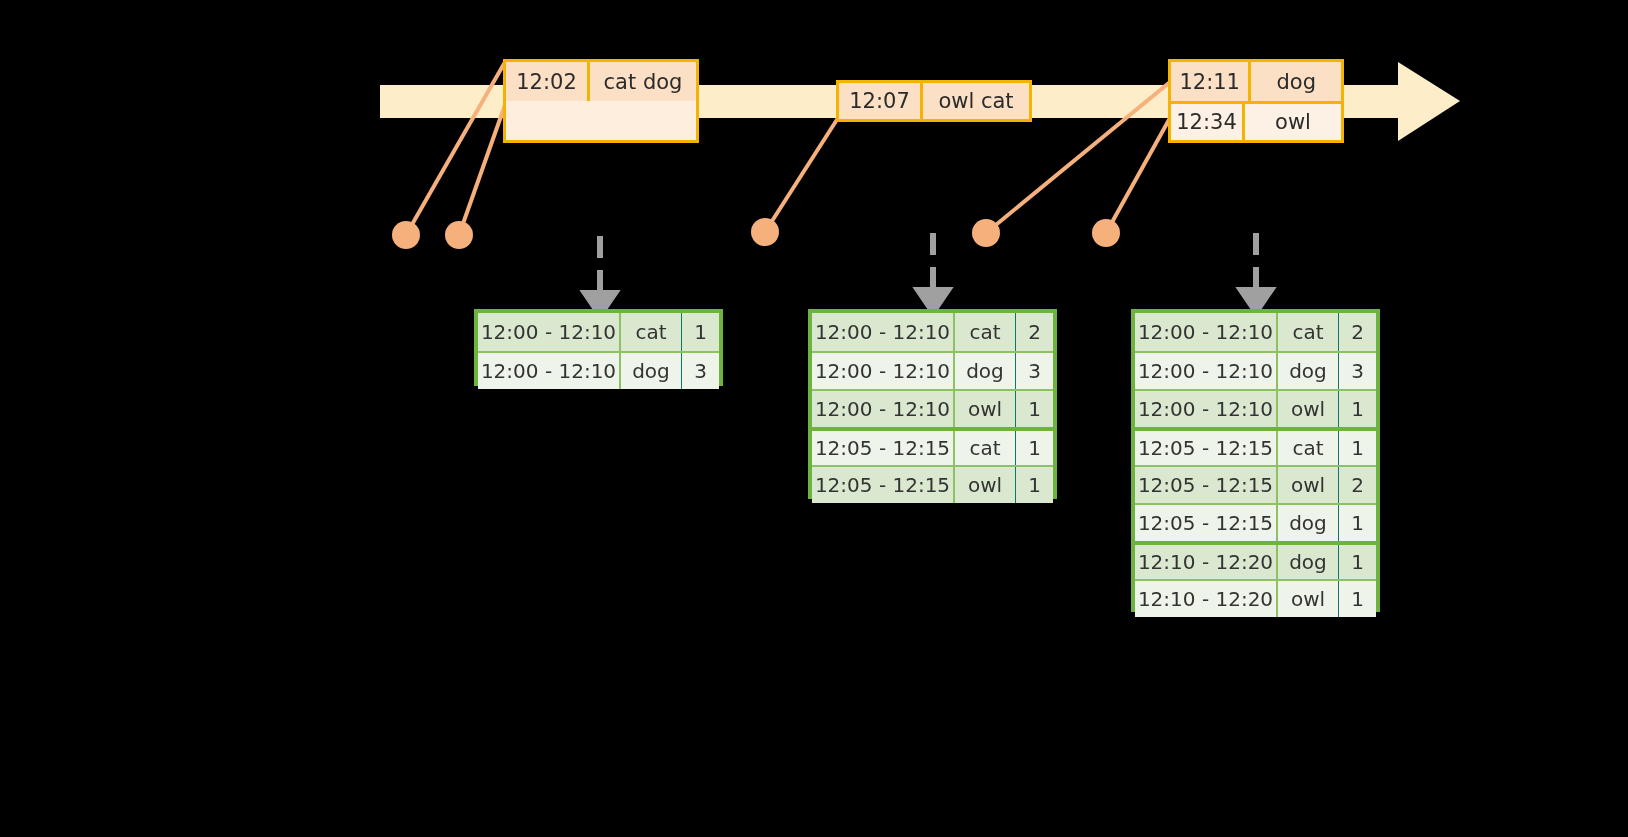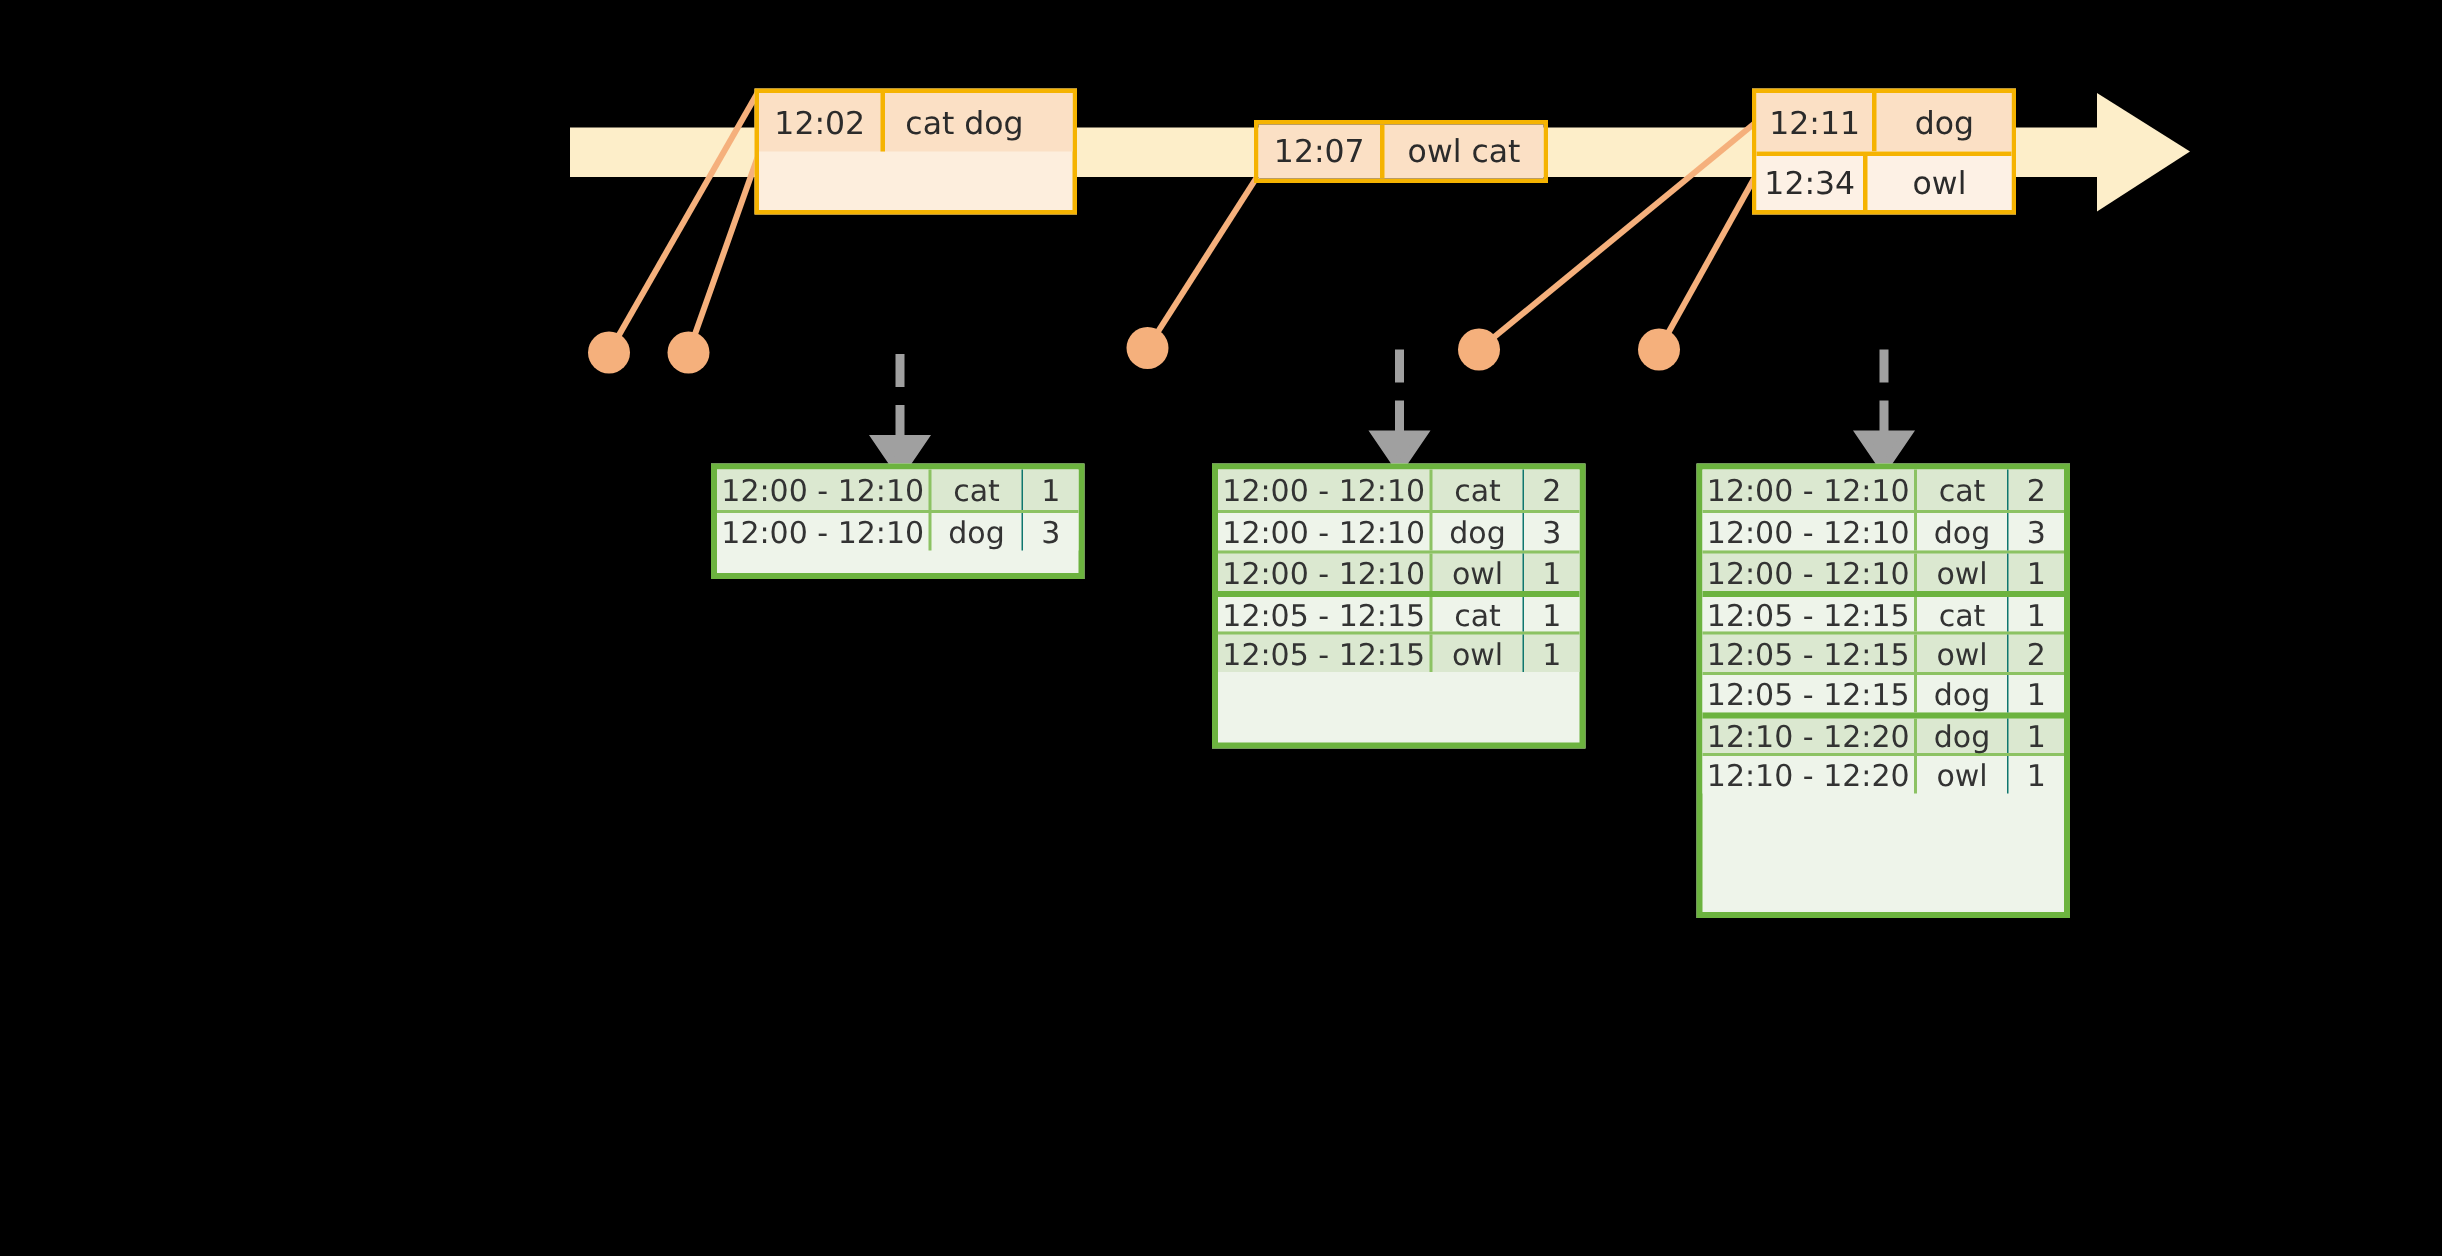"12:02" div.event-box { width: 215px -> 196px }
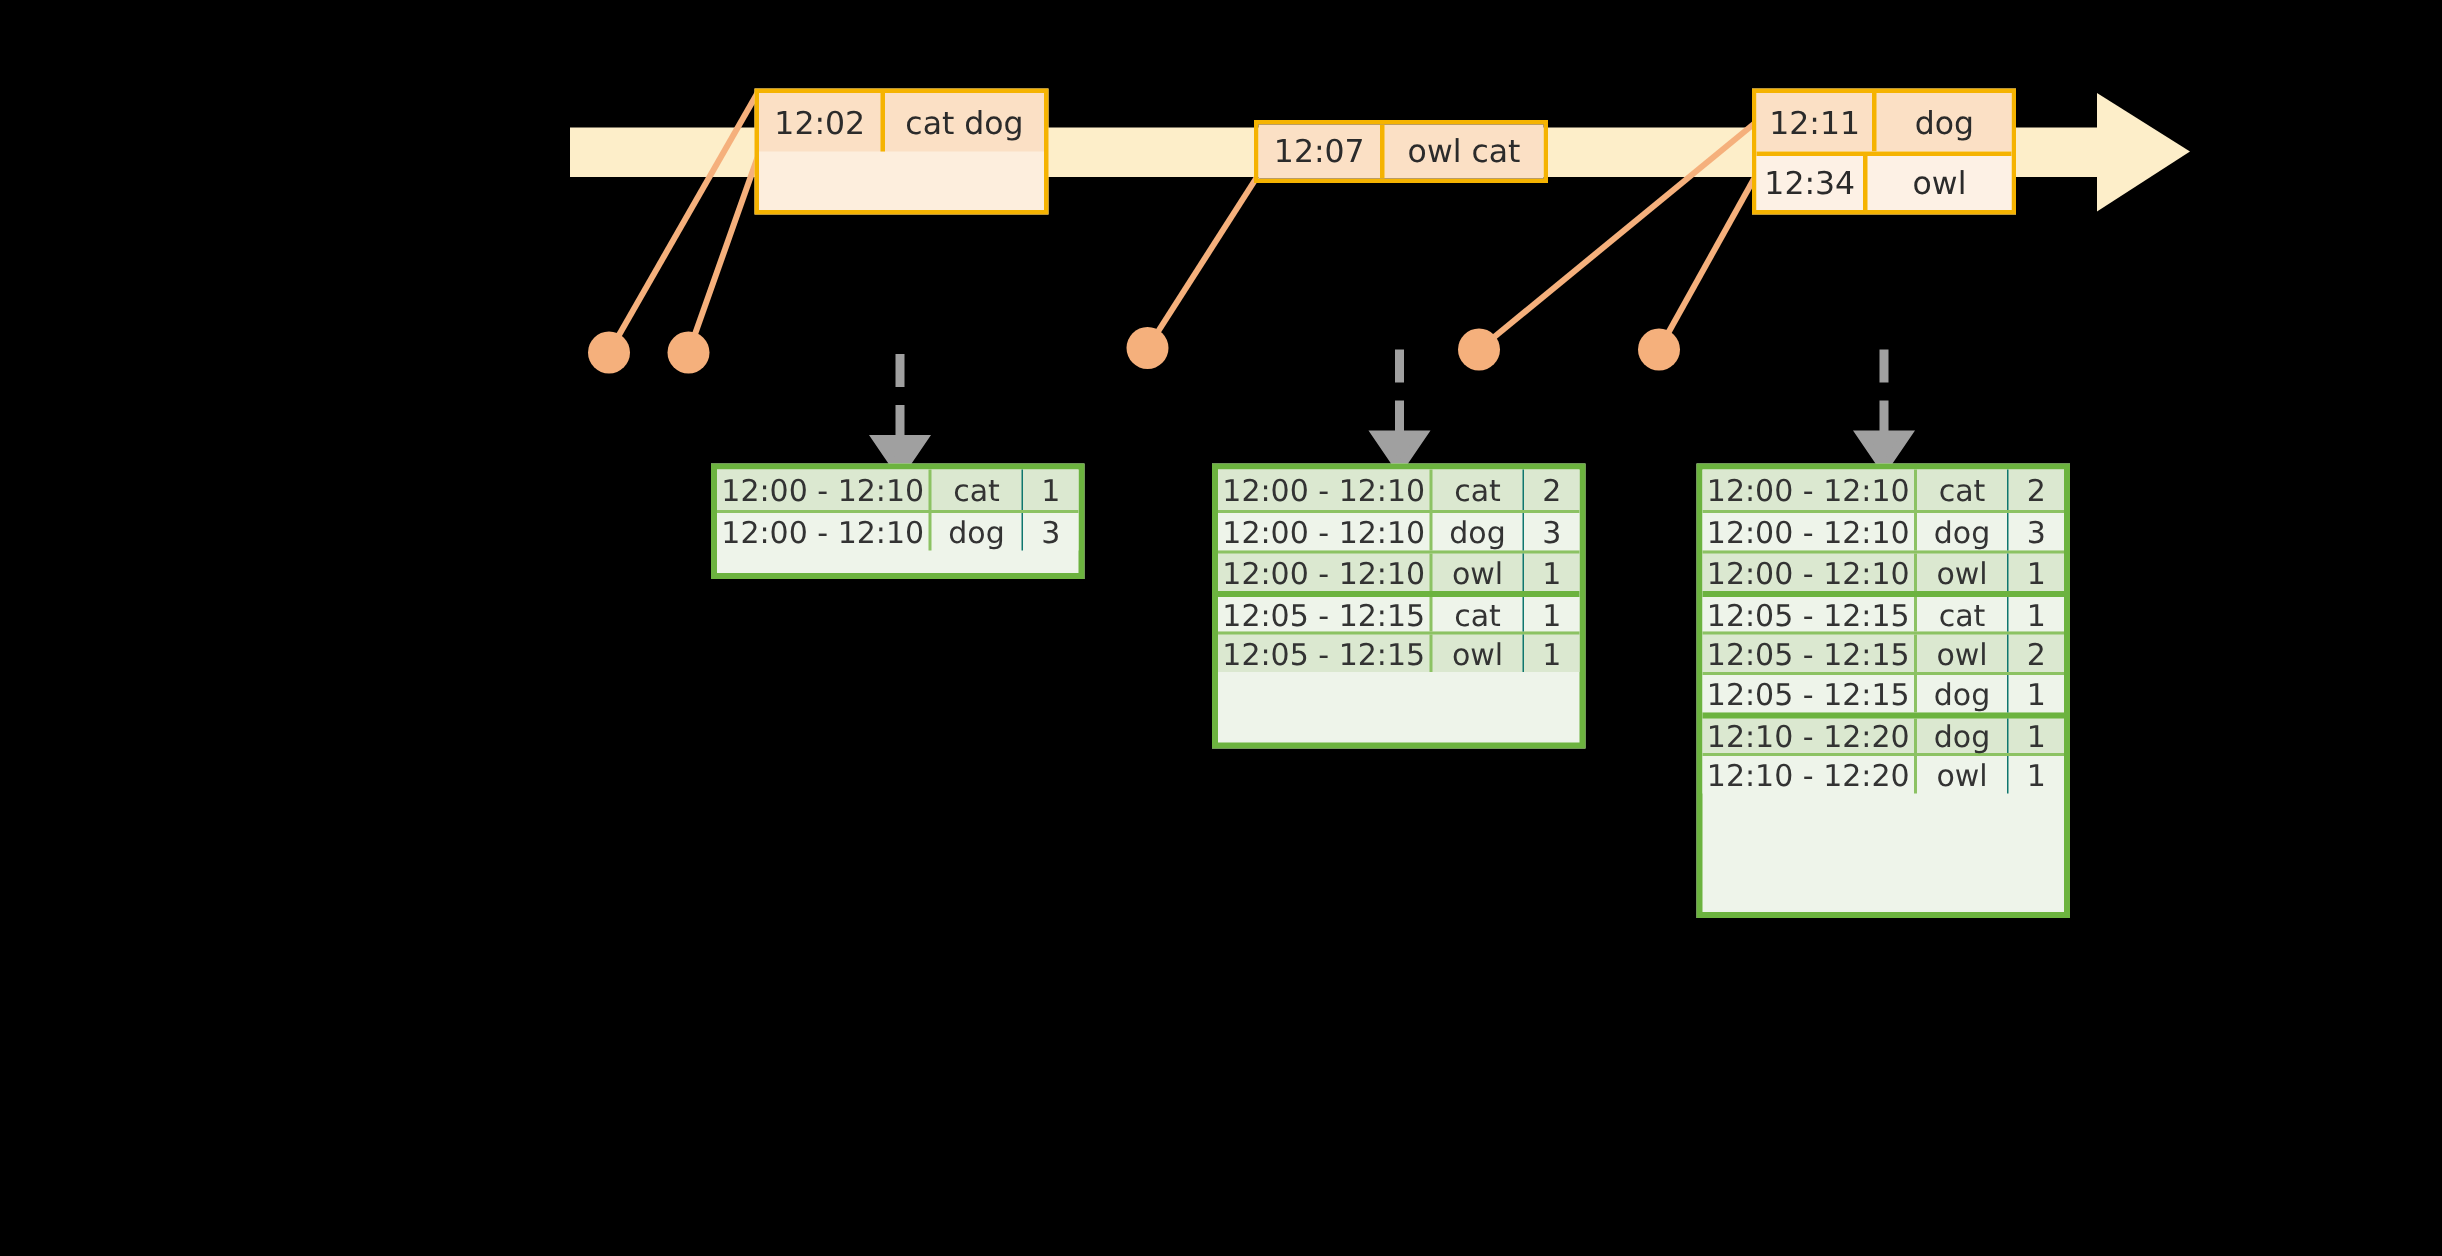"12:00 - 12:10" .rt-row { height: 27px -> 38px }
